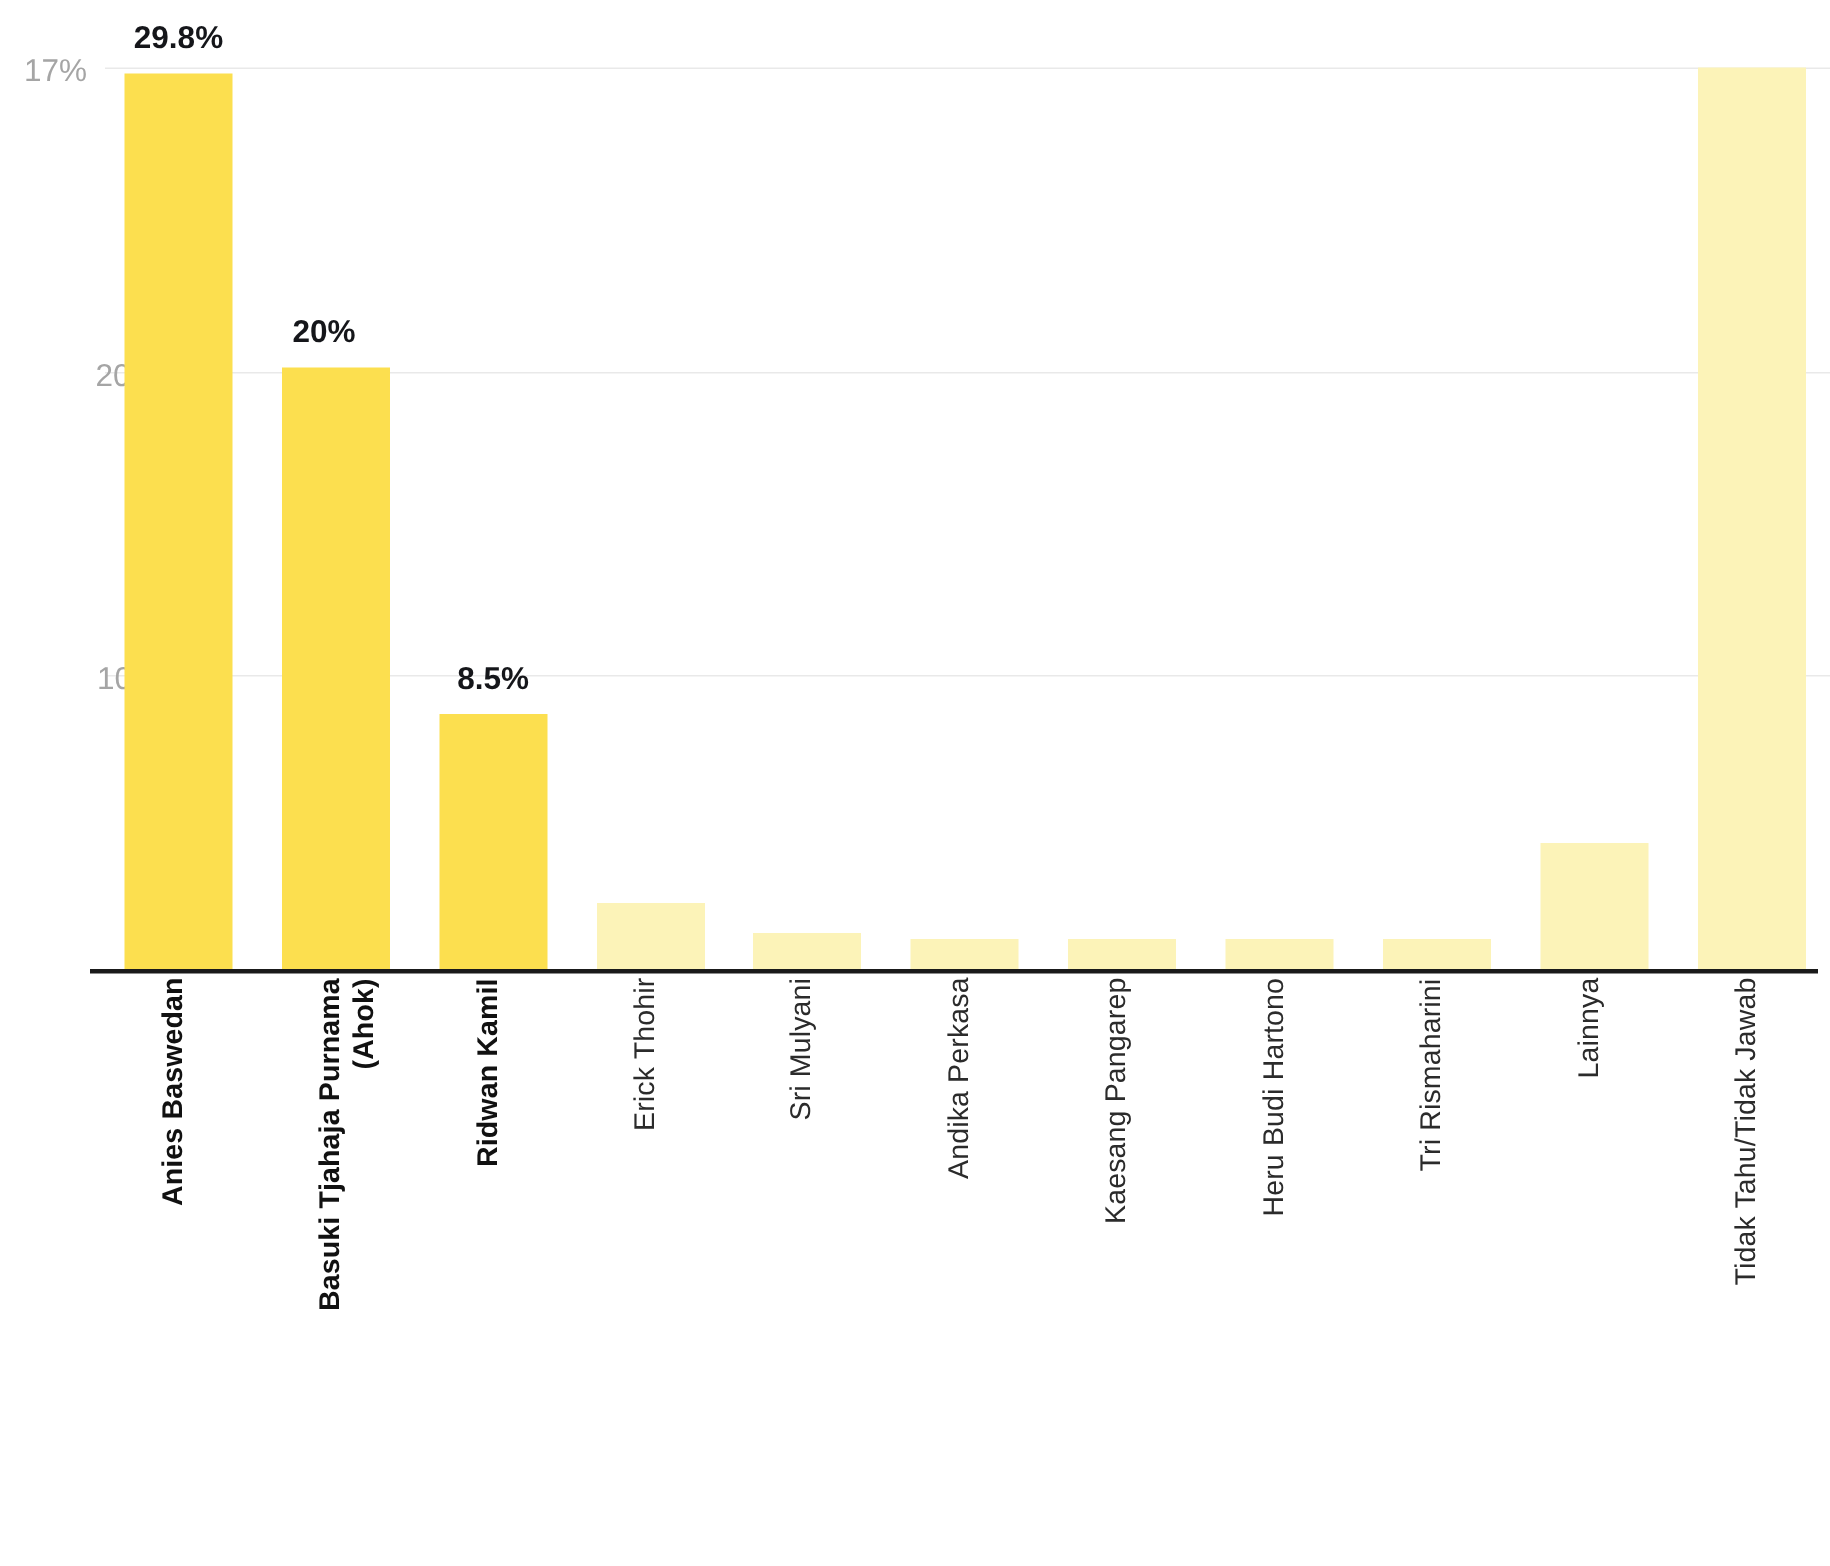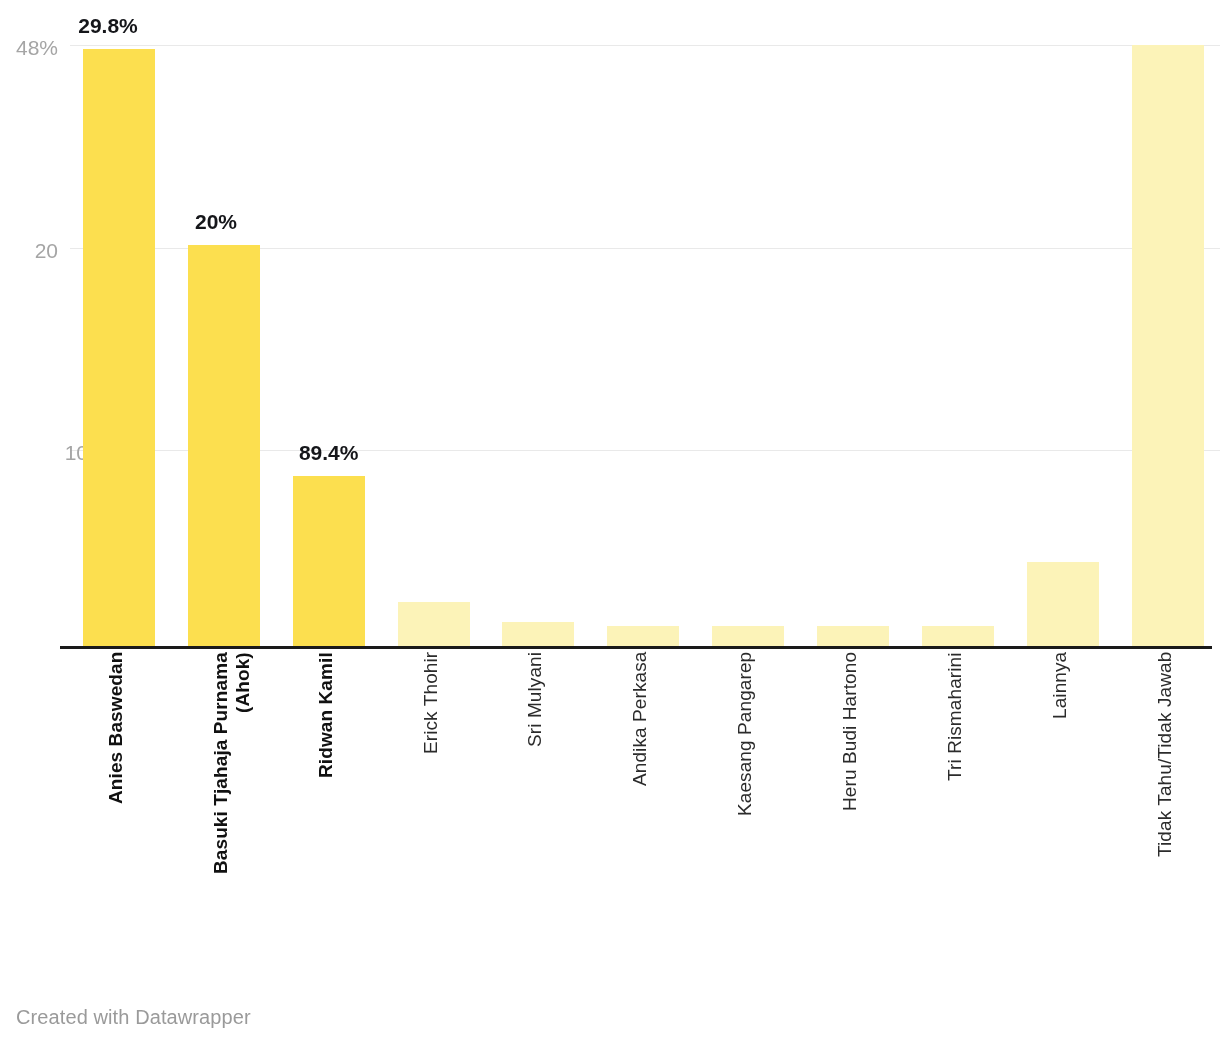"29.8%" div.bar-value-label { left: 28px -> 39px }
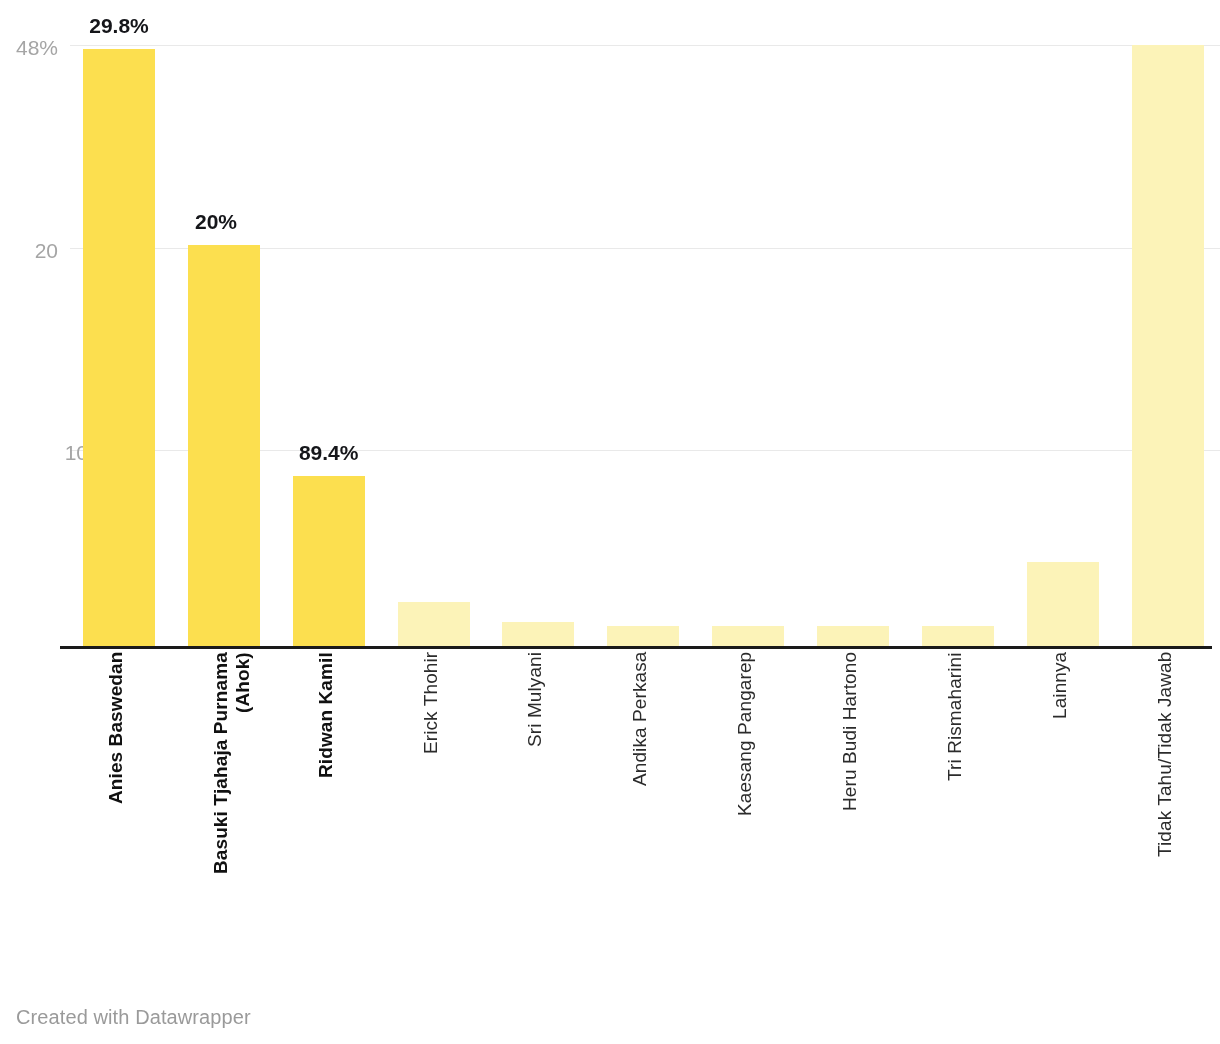"48%" div.ytick-label { text: 48% -> 17% }
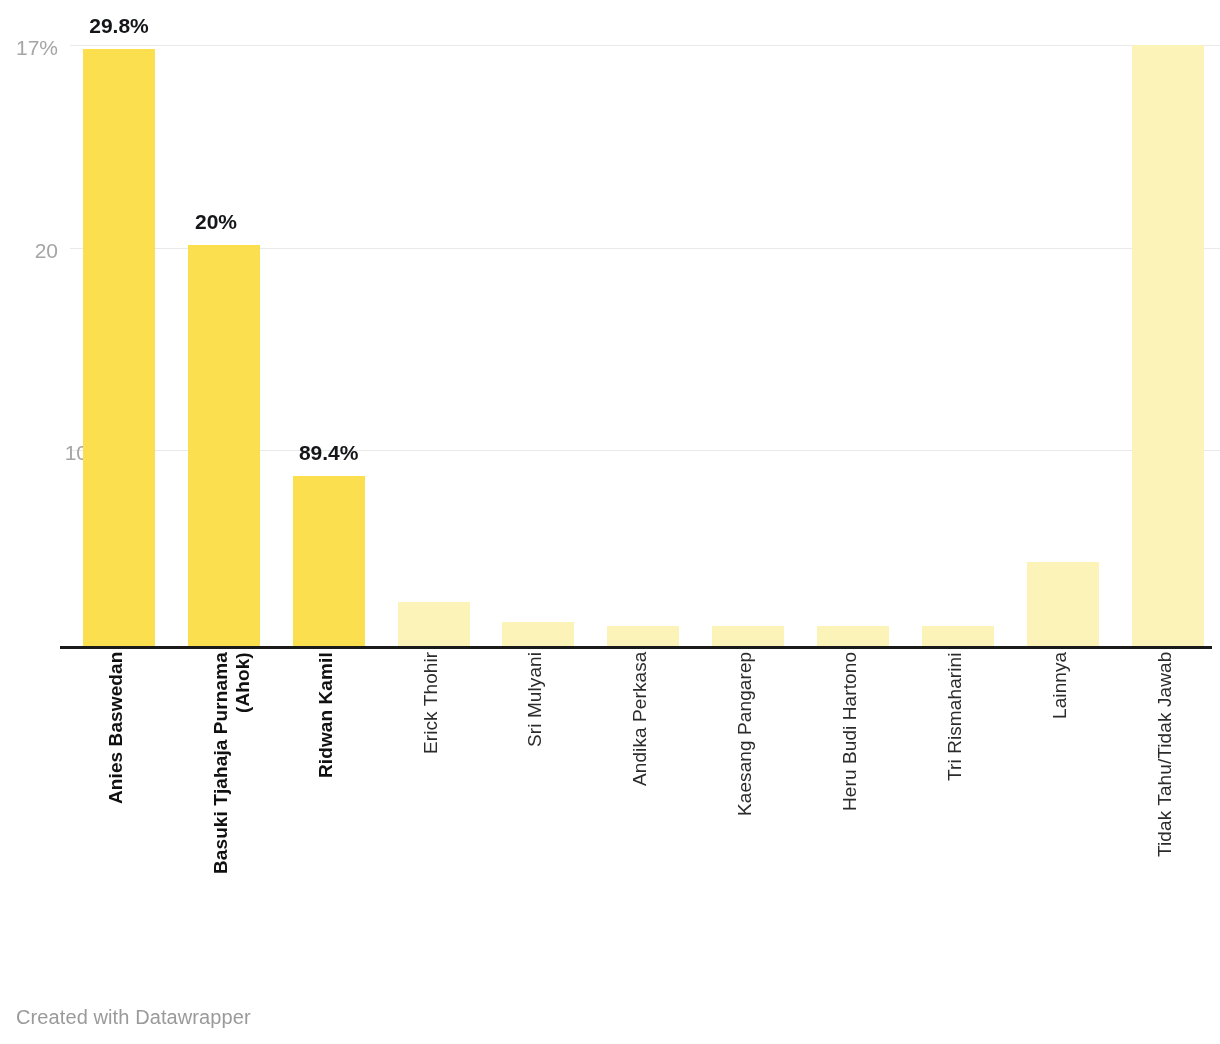"20" div.ytick-label { margin-left: none -> 29px }
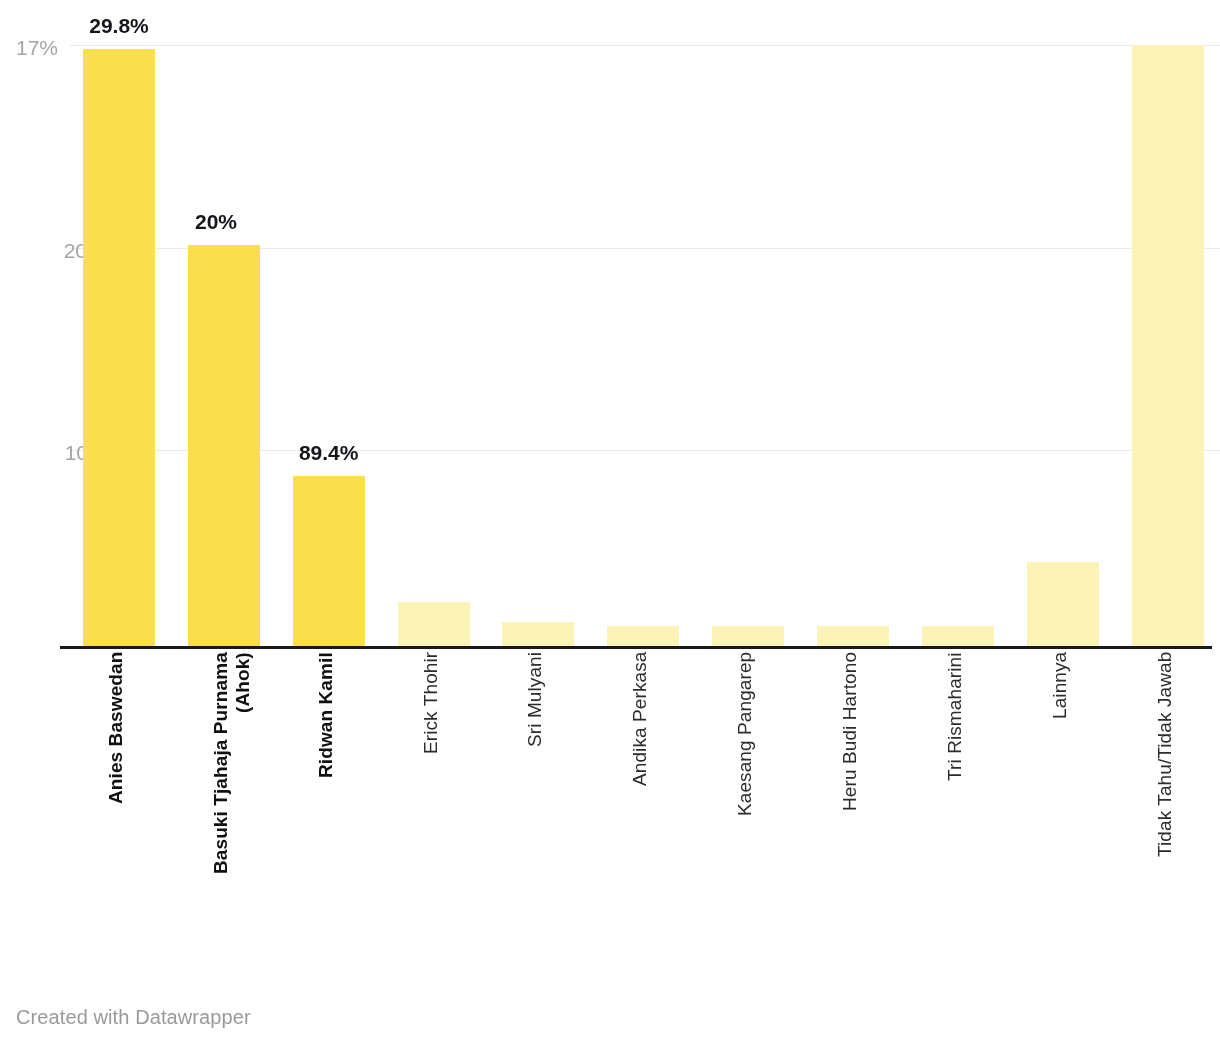"89.4%" div.bar-value-label { text: 89.4% -> 8.5% }
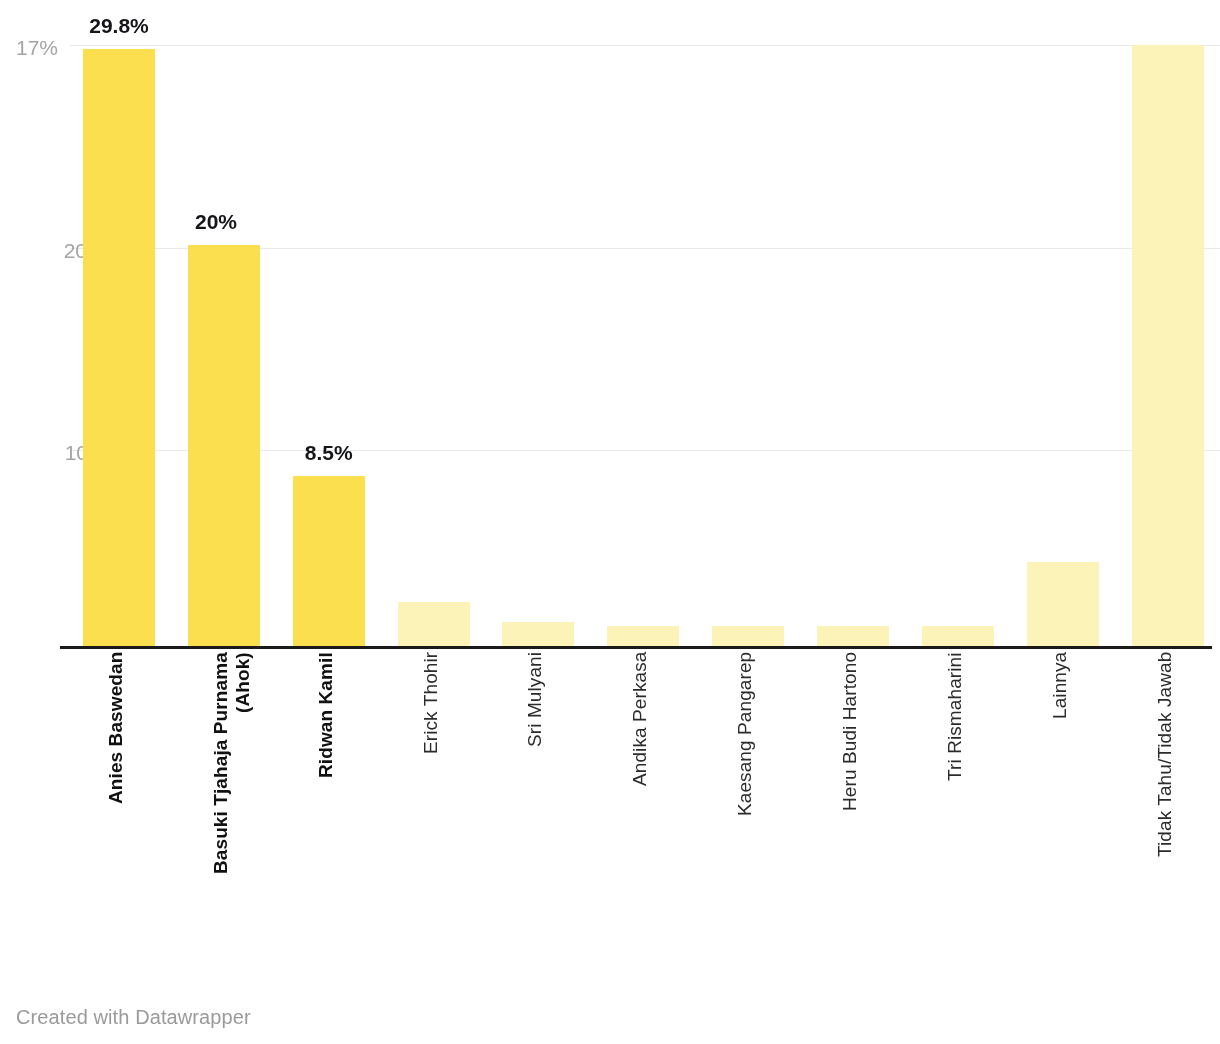"Created with Datawrapper" div { html: <div>Created with Datawrapper</div> -> none }
